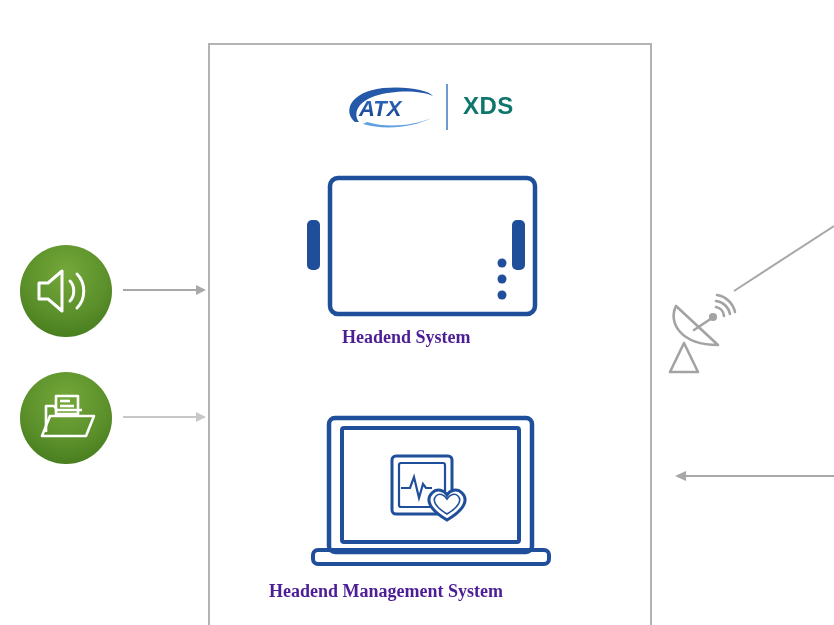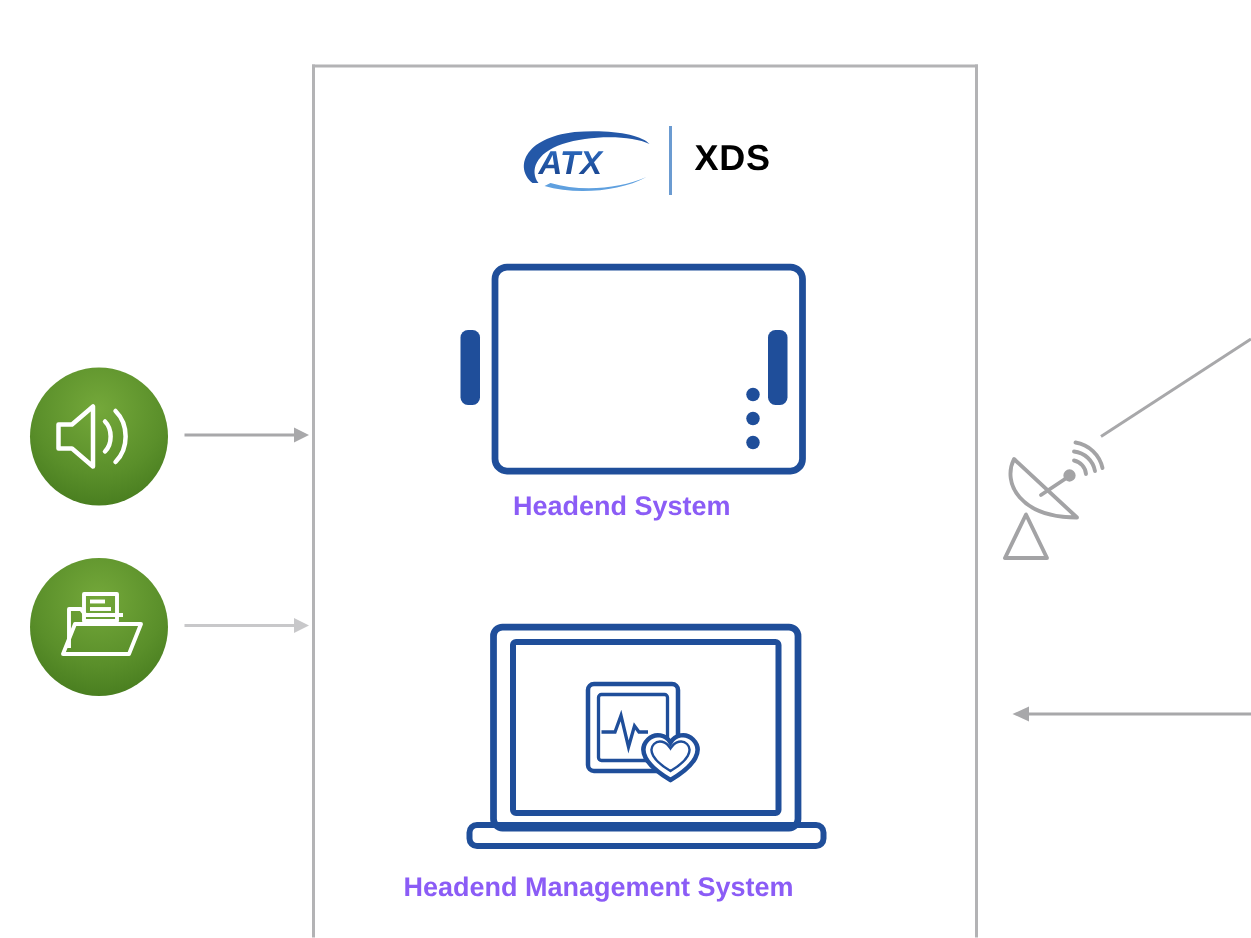"XDS" .logo-xds { color: #000000 -> #0f766e }
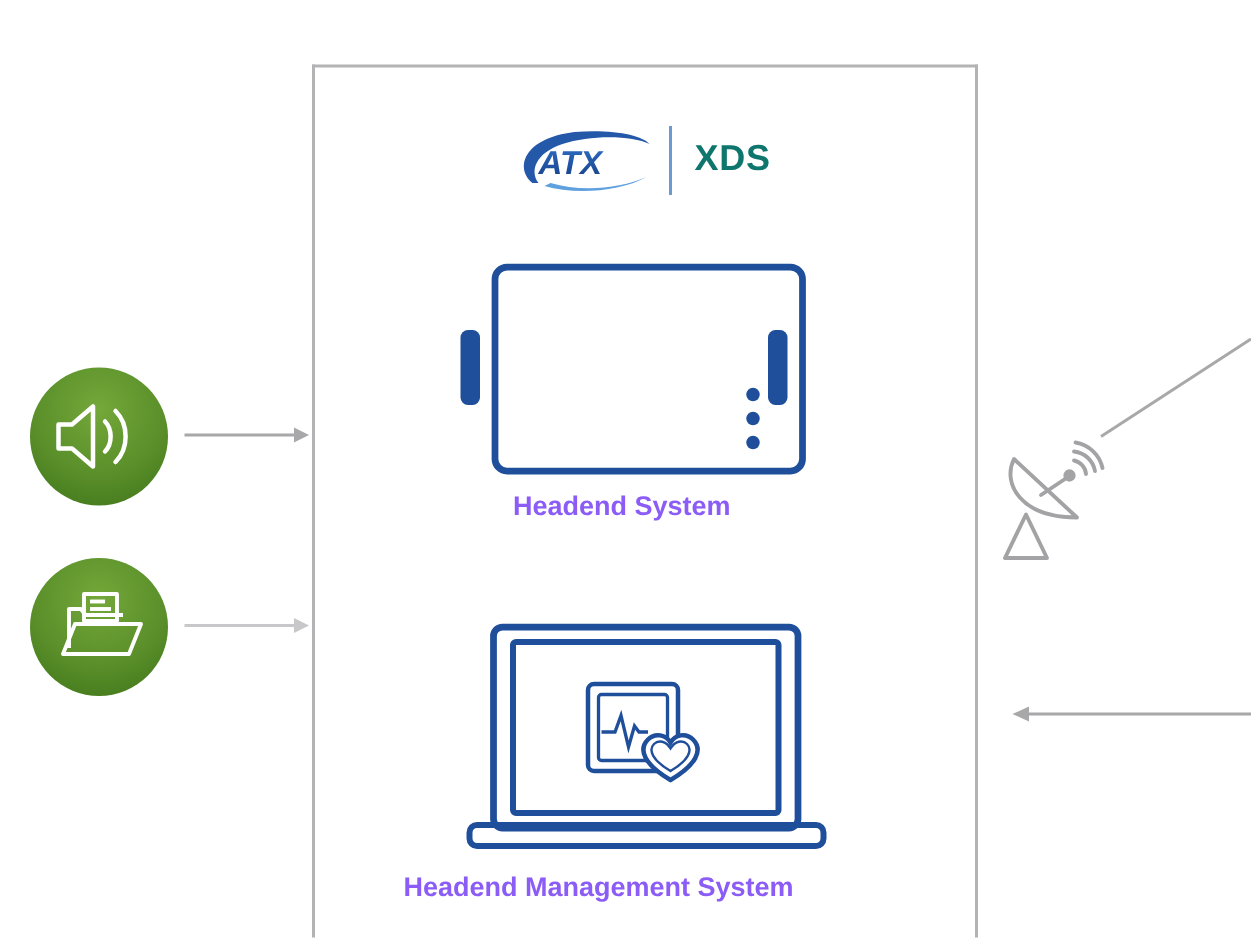"Headend System" .label { color: #8b5cf6 -> #4c1d95; font-family: Liberation Sans, sans-serif -> Liberation Serif, serif }
